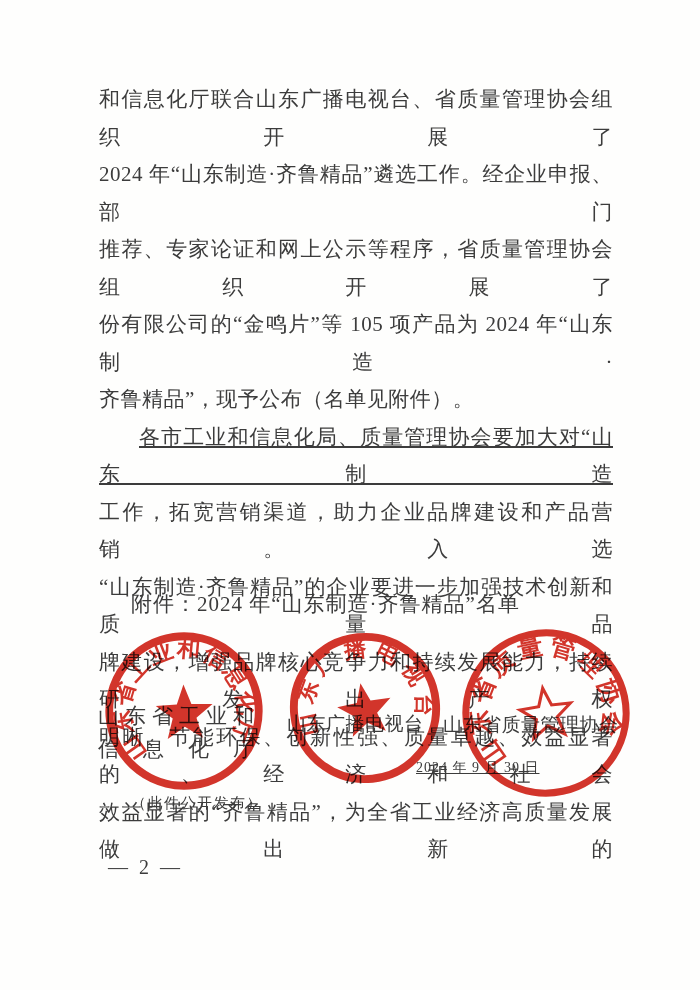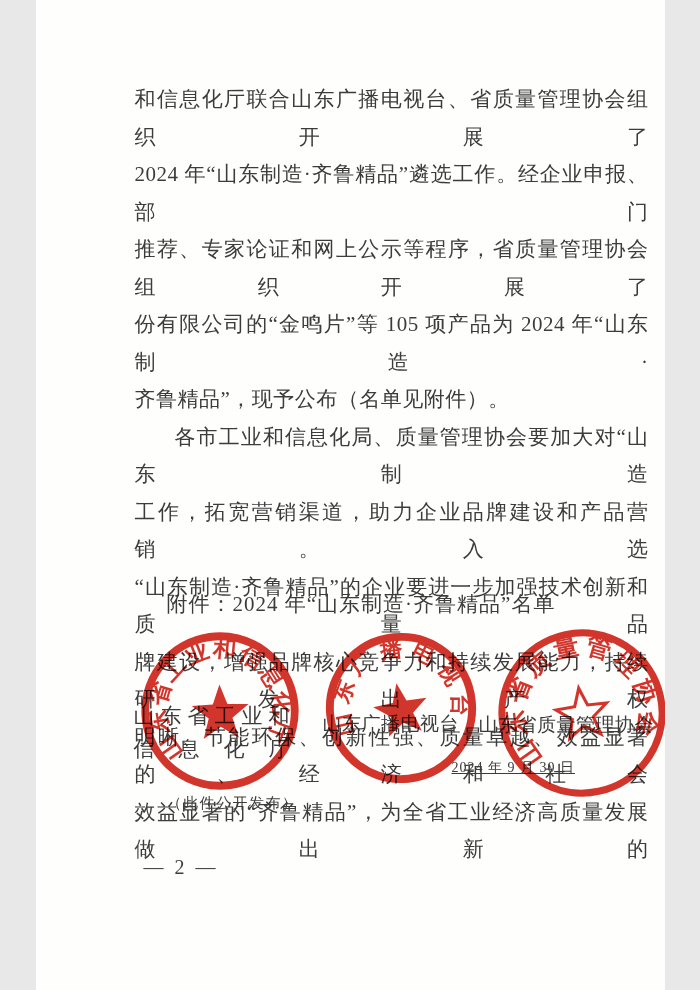"和信息化厅联合山东广播电视台、省质量管理协会组织开展了" .page { width: 629px -> 700px }
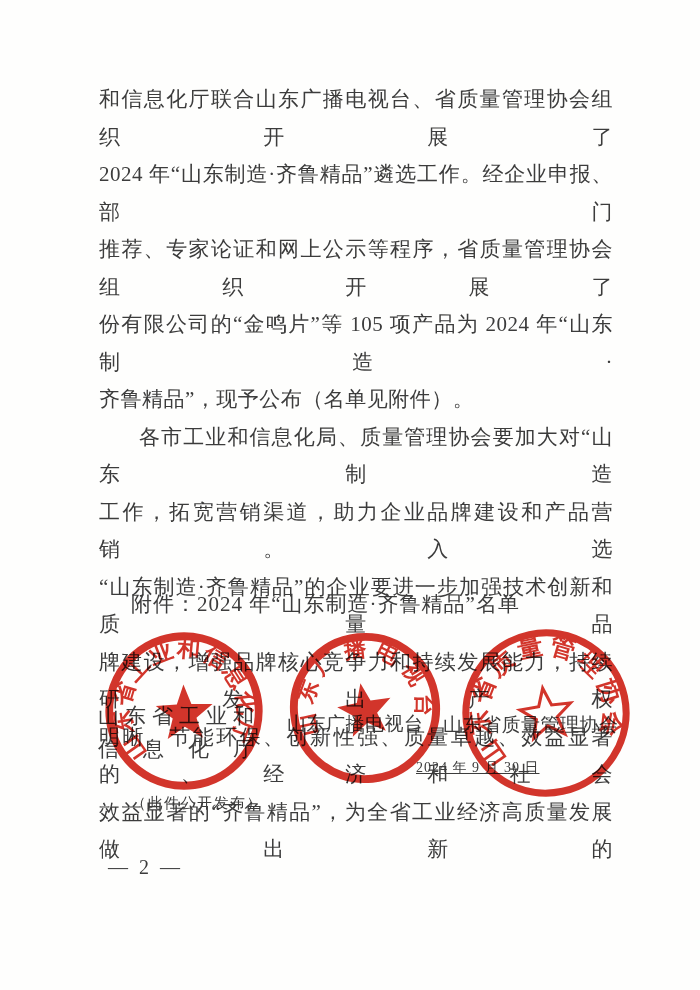"各市工业和信息化局、质量管理协会要加大对“山东制造" .line.indent { text-decoration: none -> underline }
